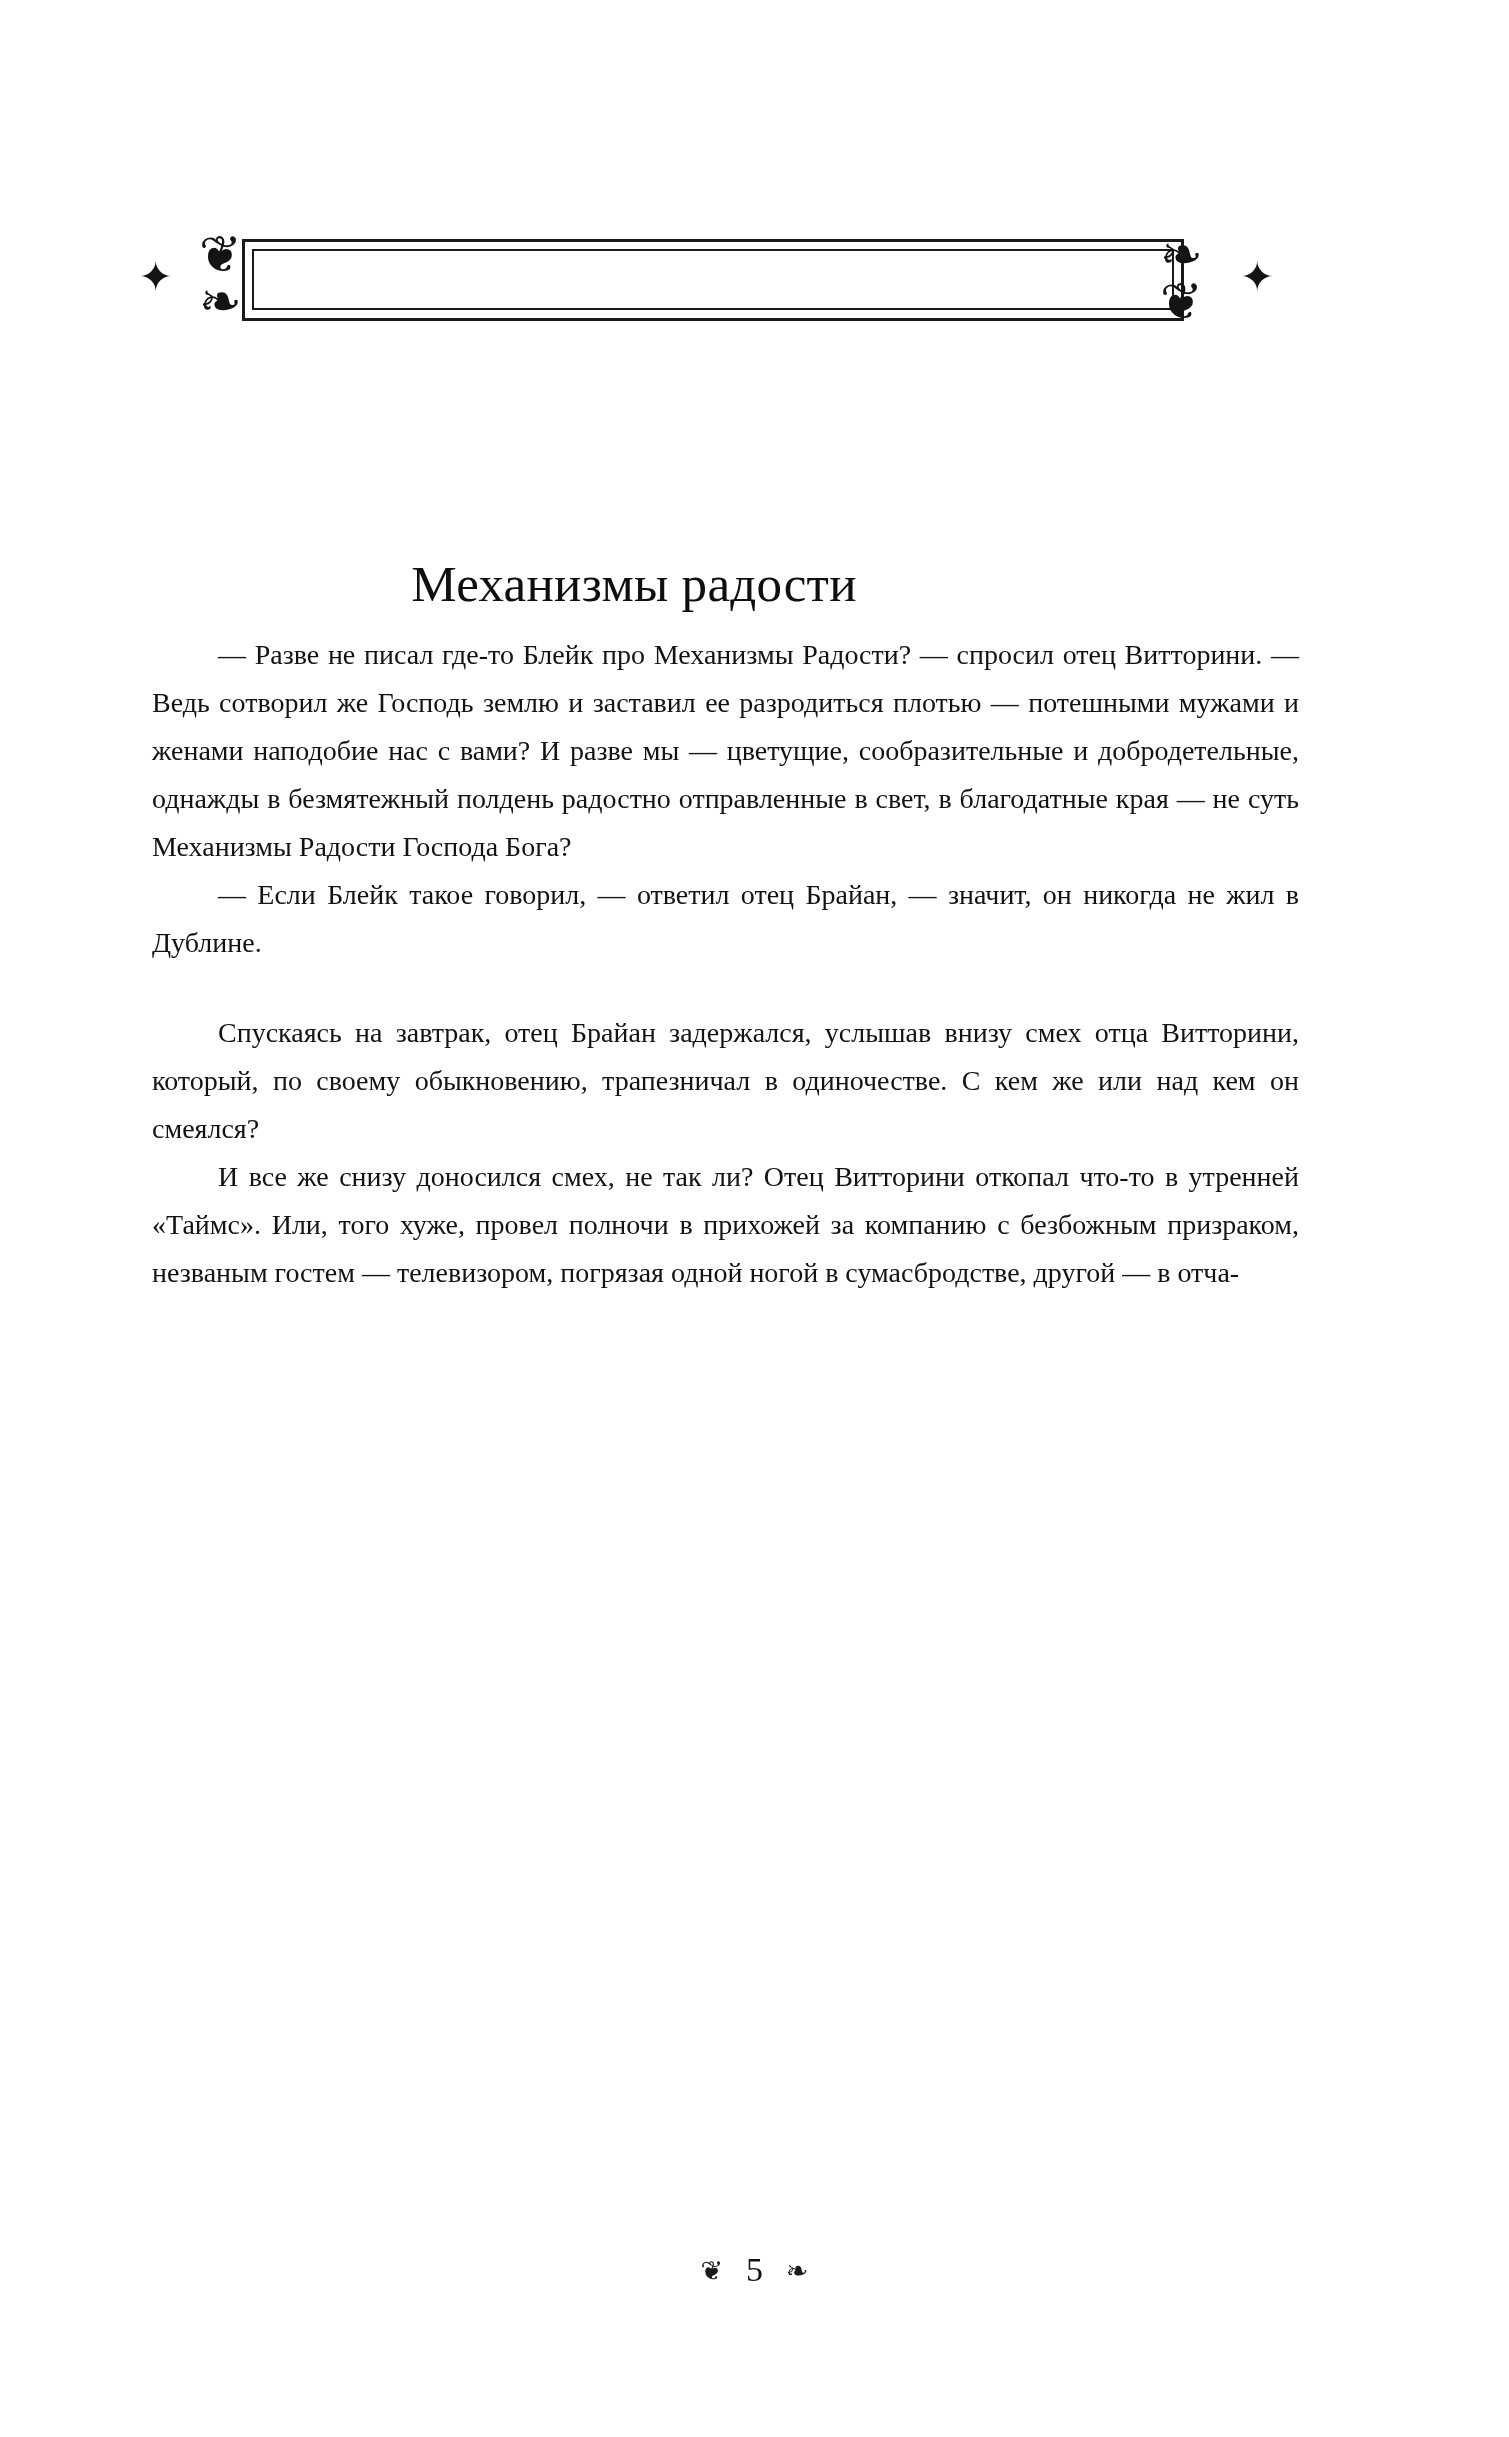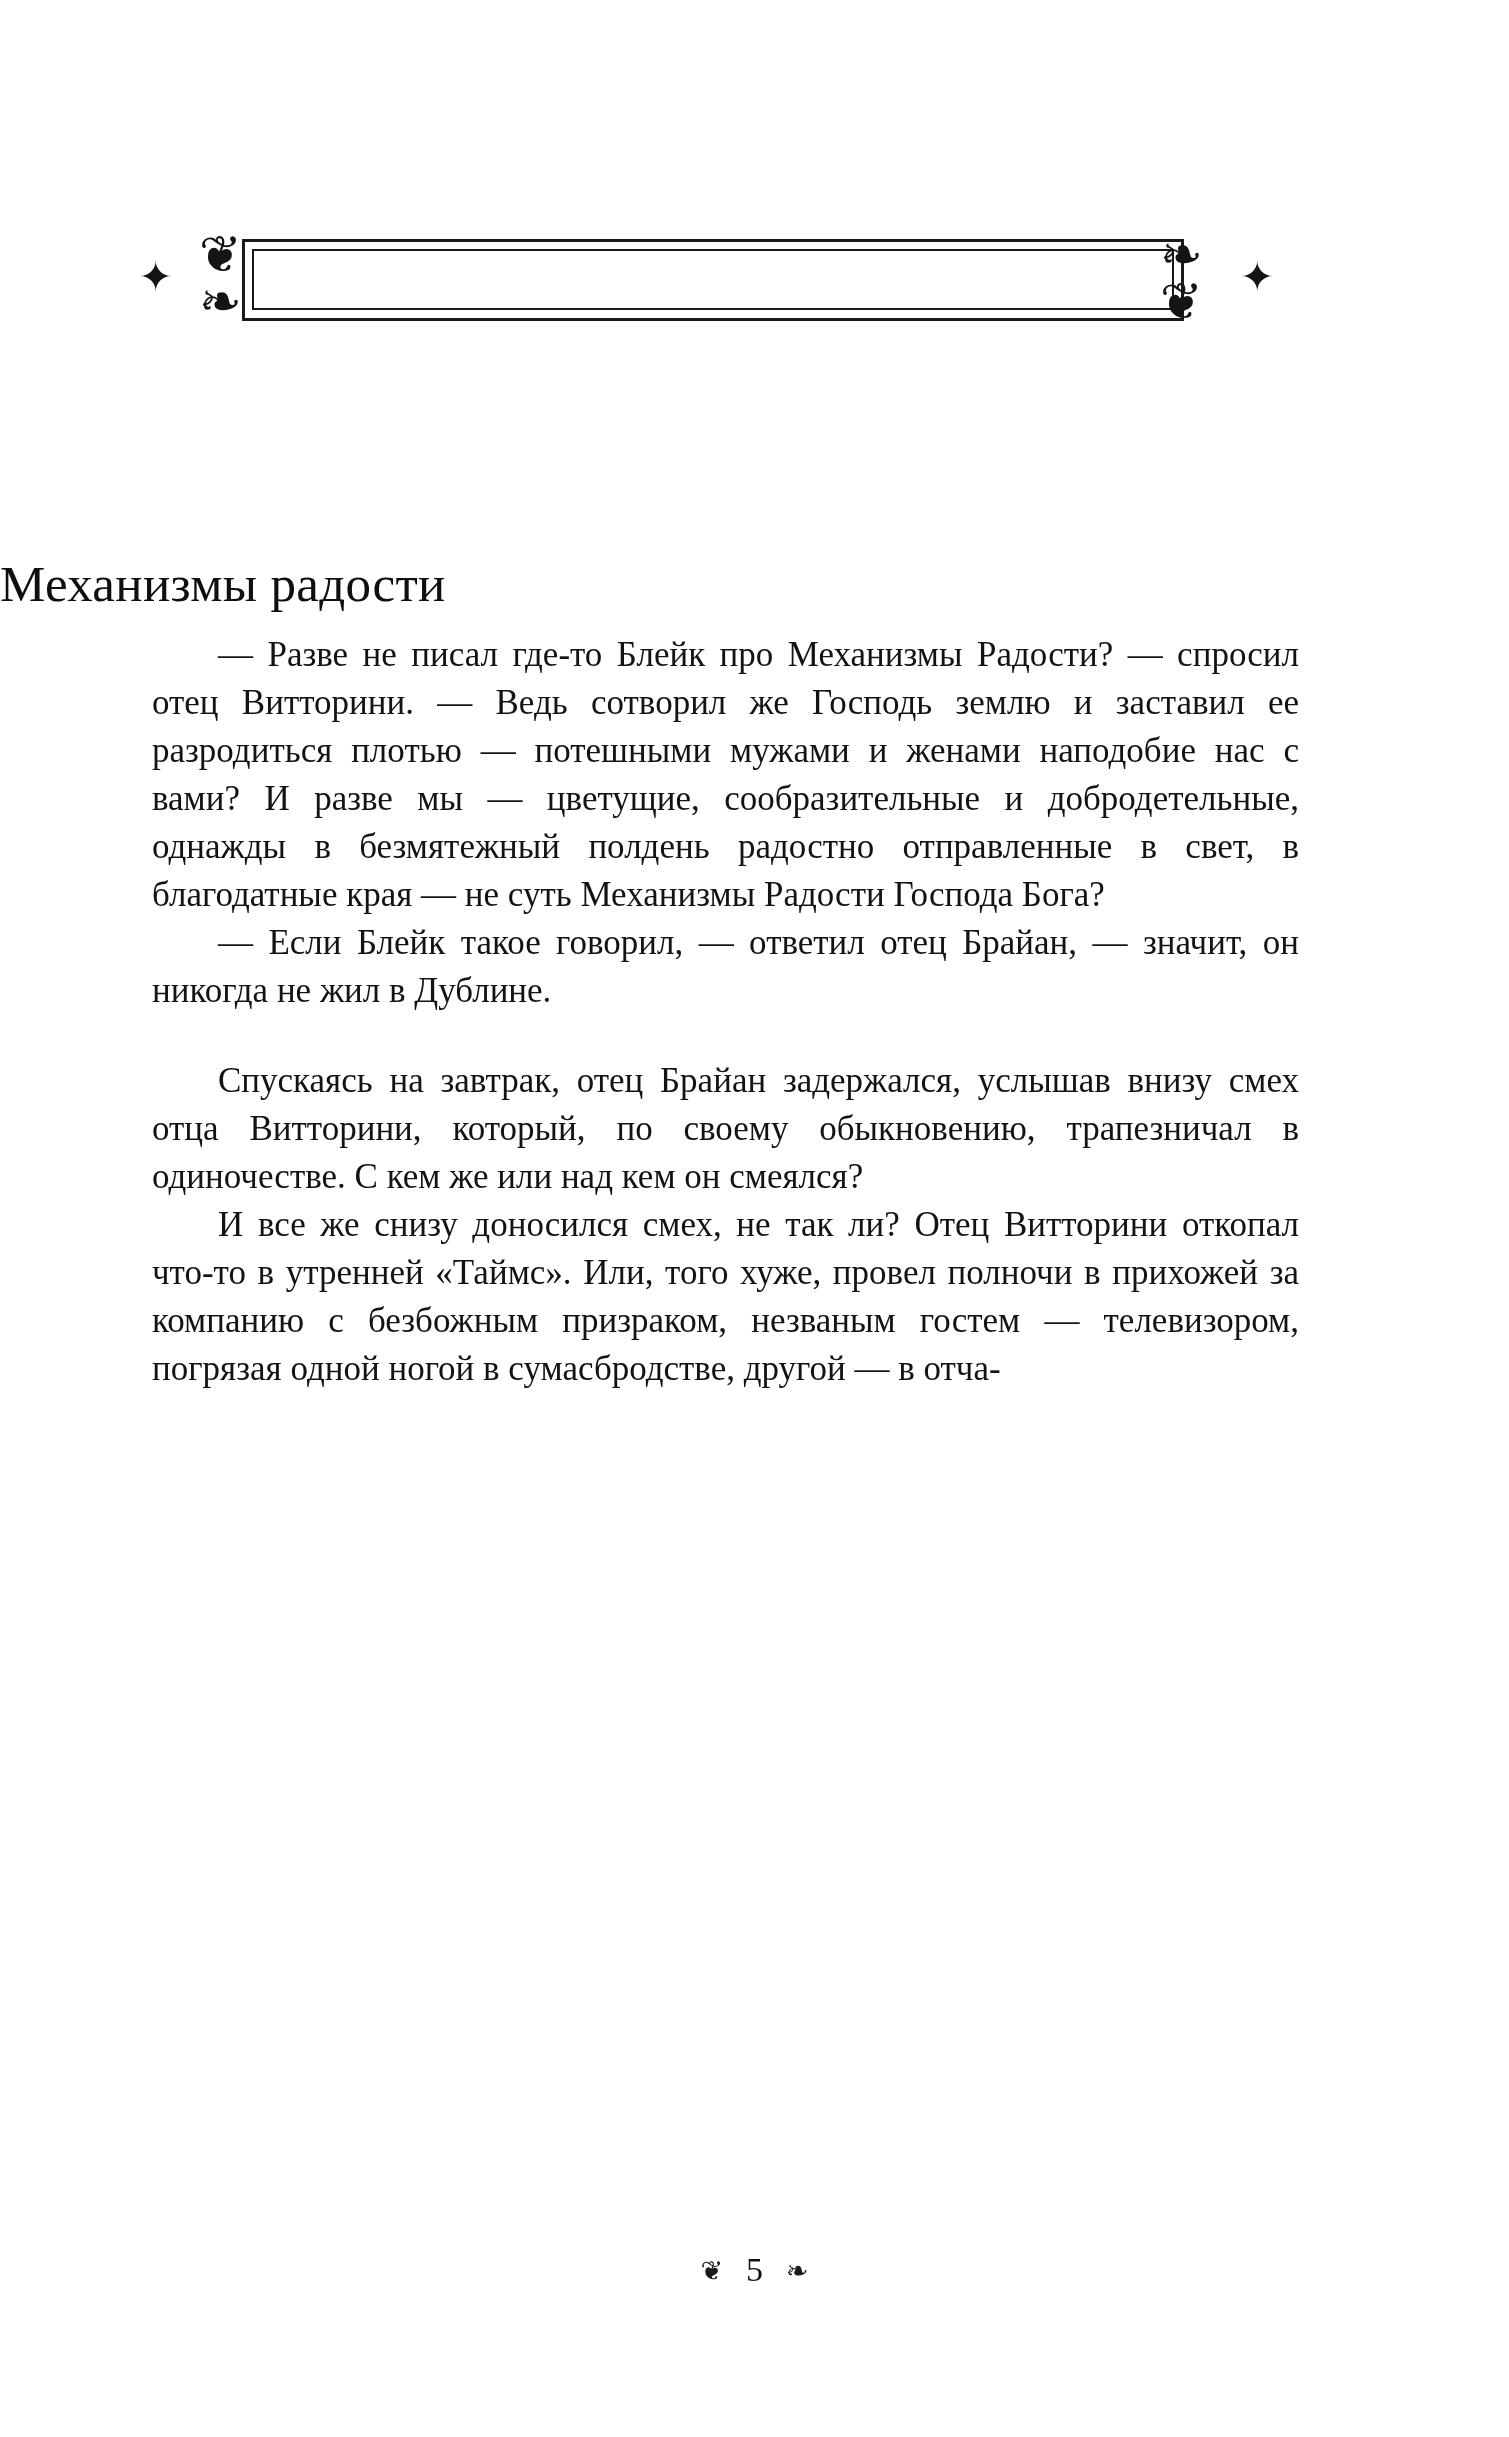"Механизмы радости" .chapter-title { text-align: left -> center }
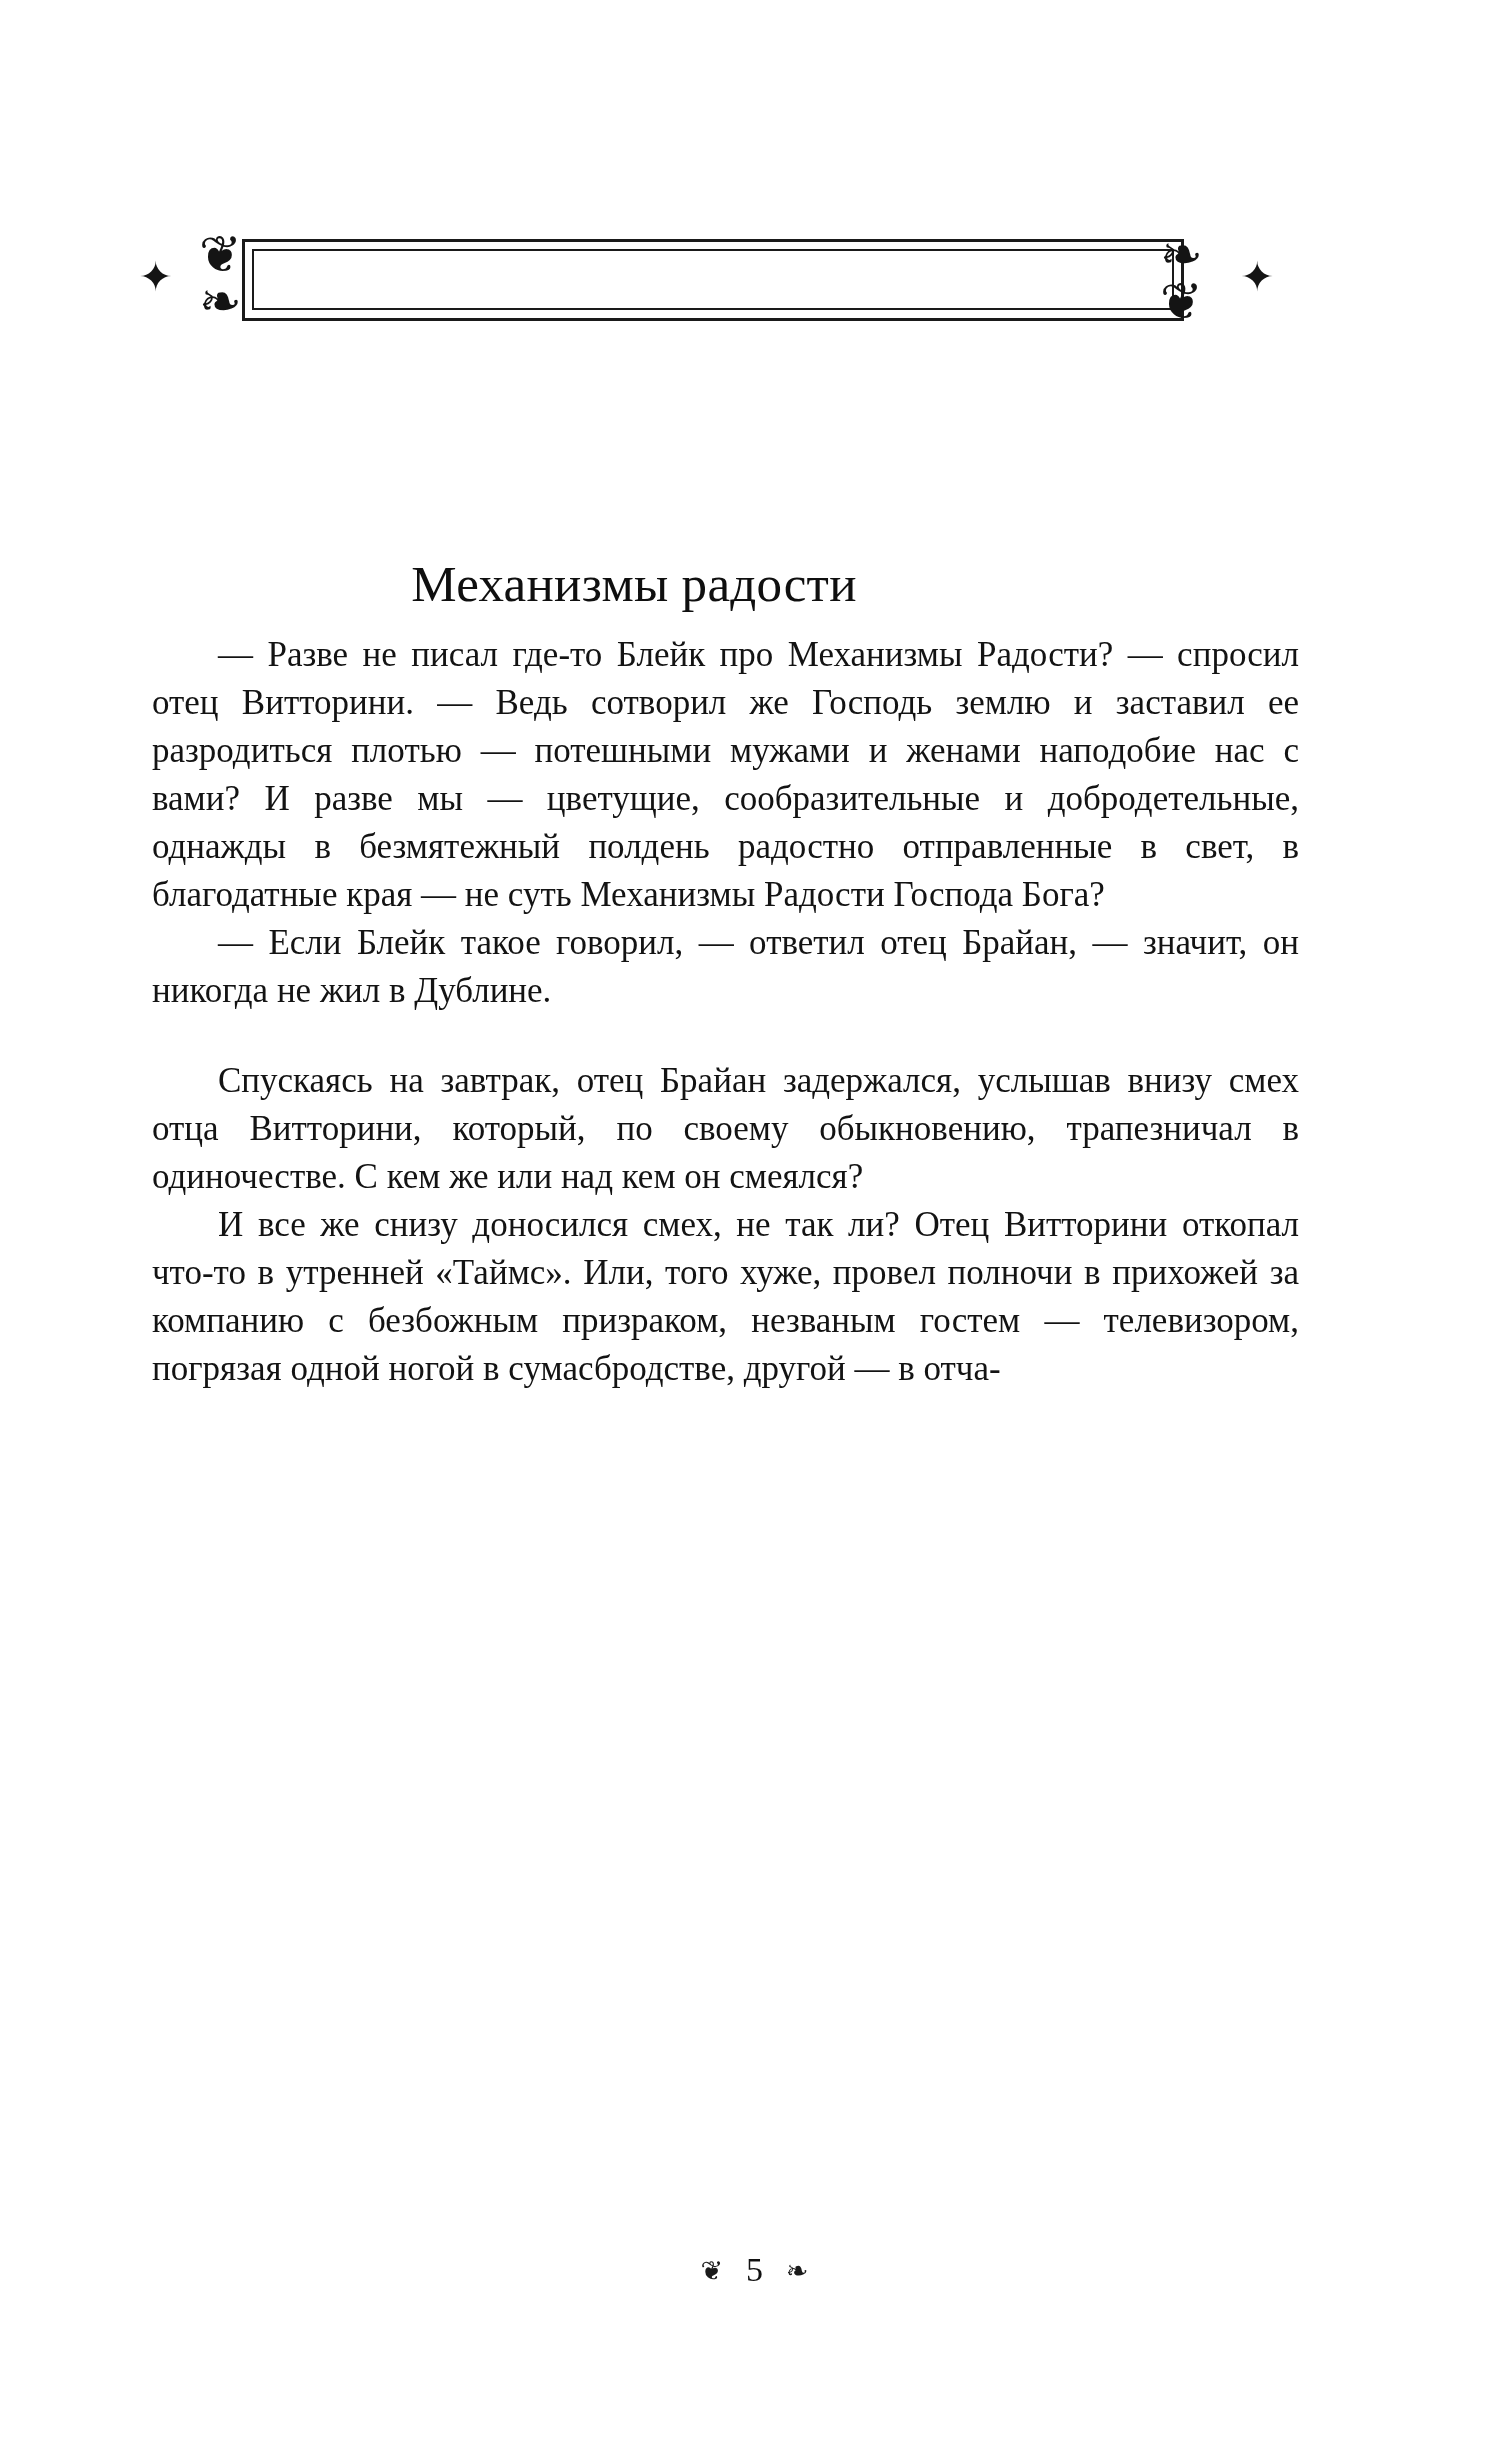"— Разве не писал где-то" p { font-size: 35px -> 28px }
